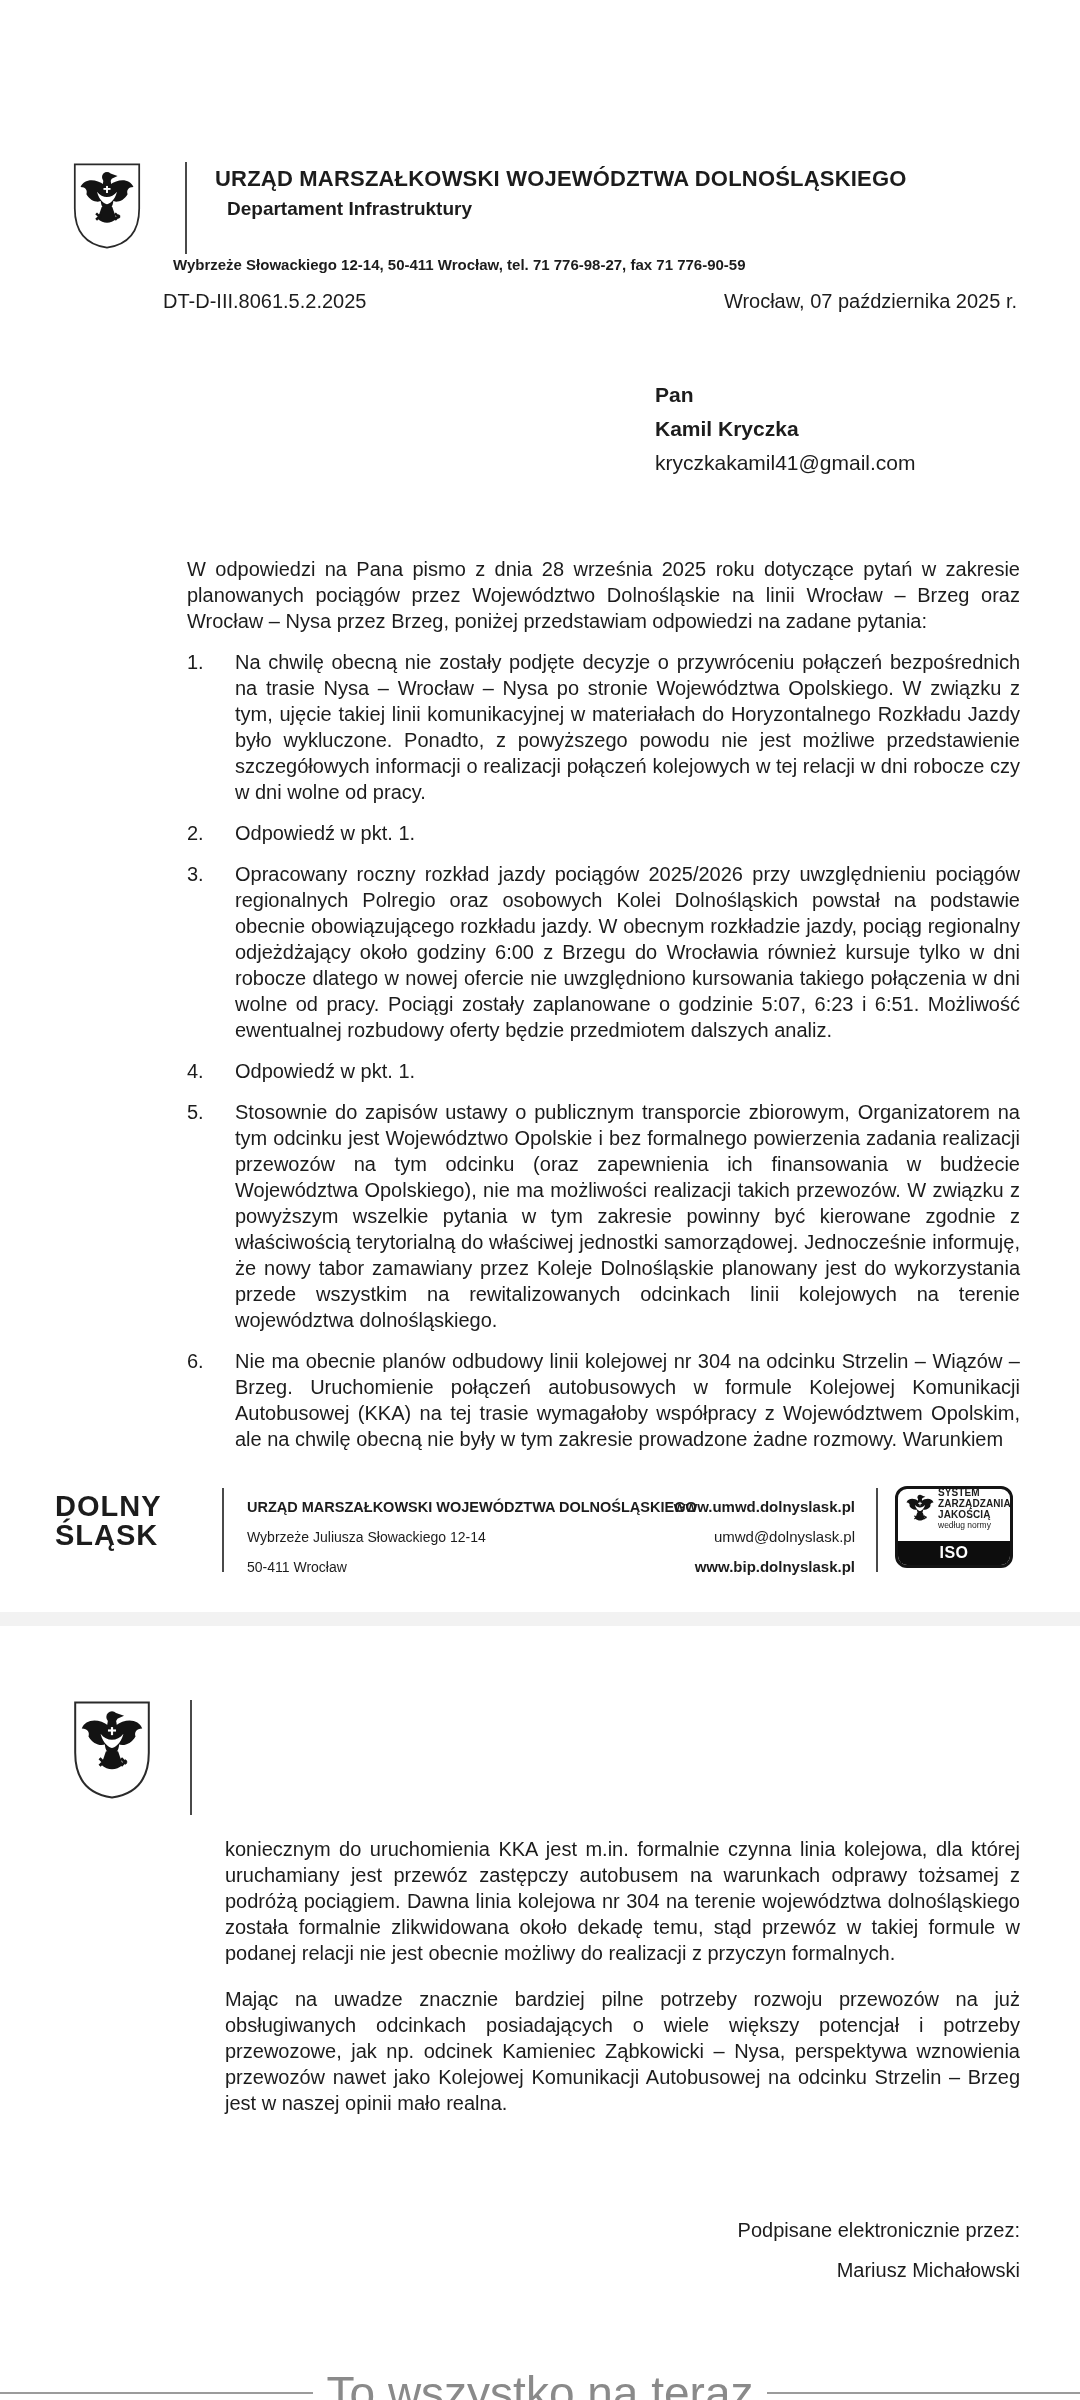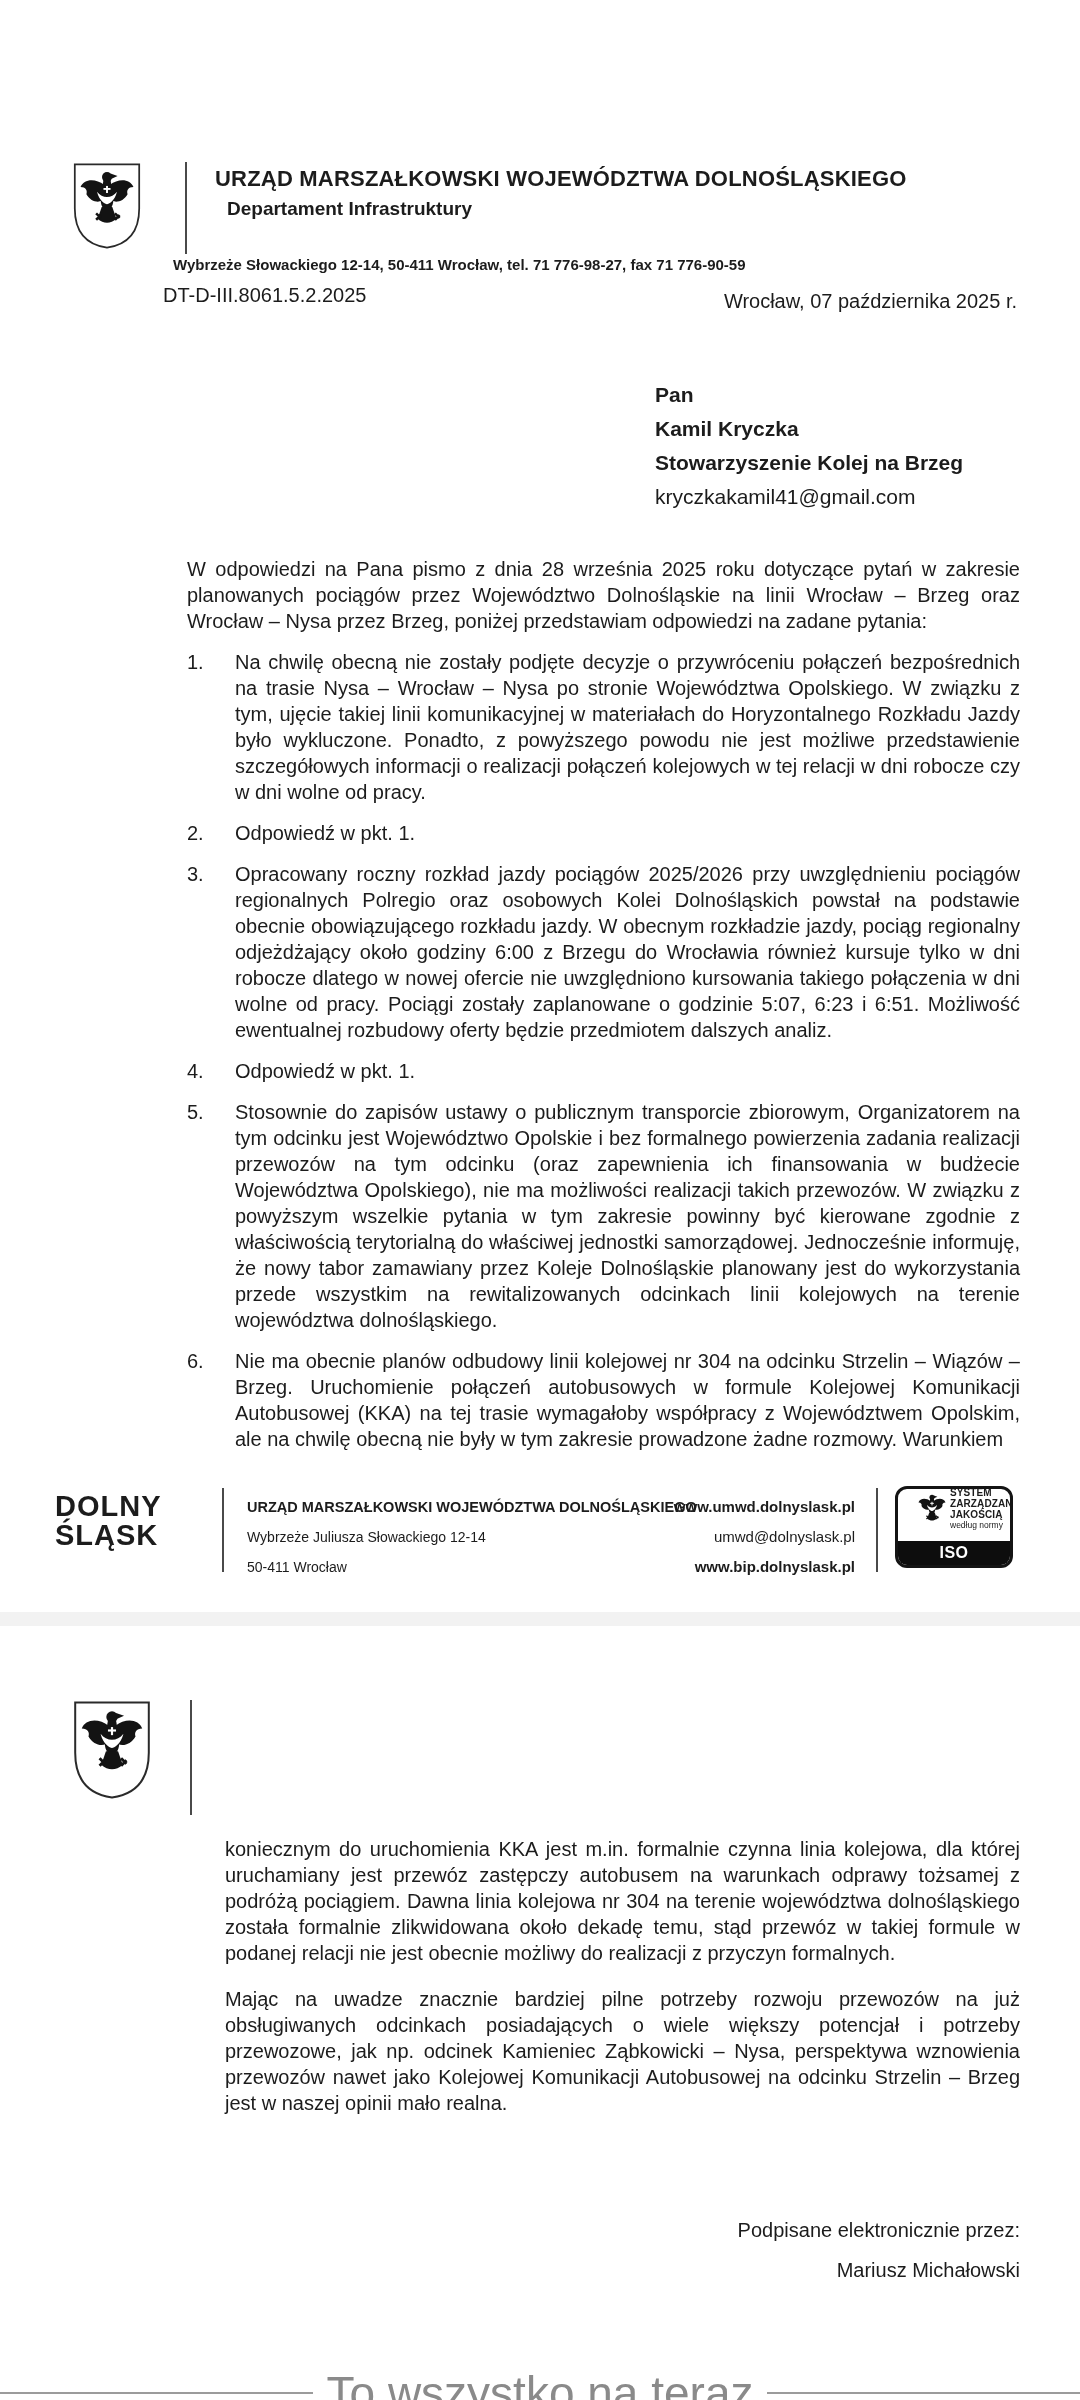"DT-D-III.8061.5.2.2025" .ref-no { top: 284px -> 290px }
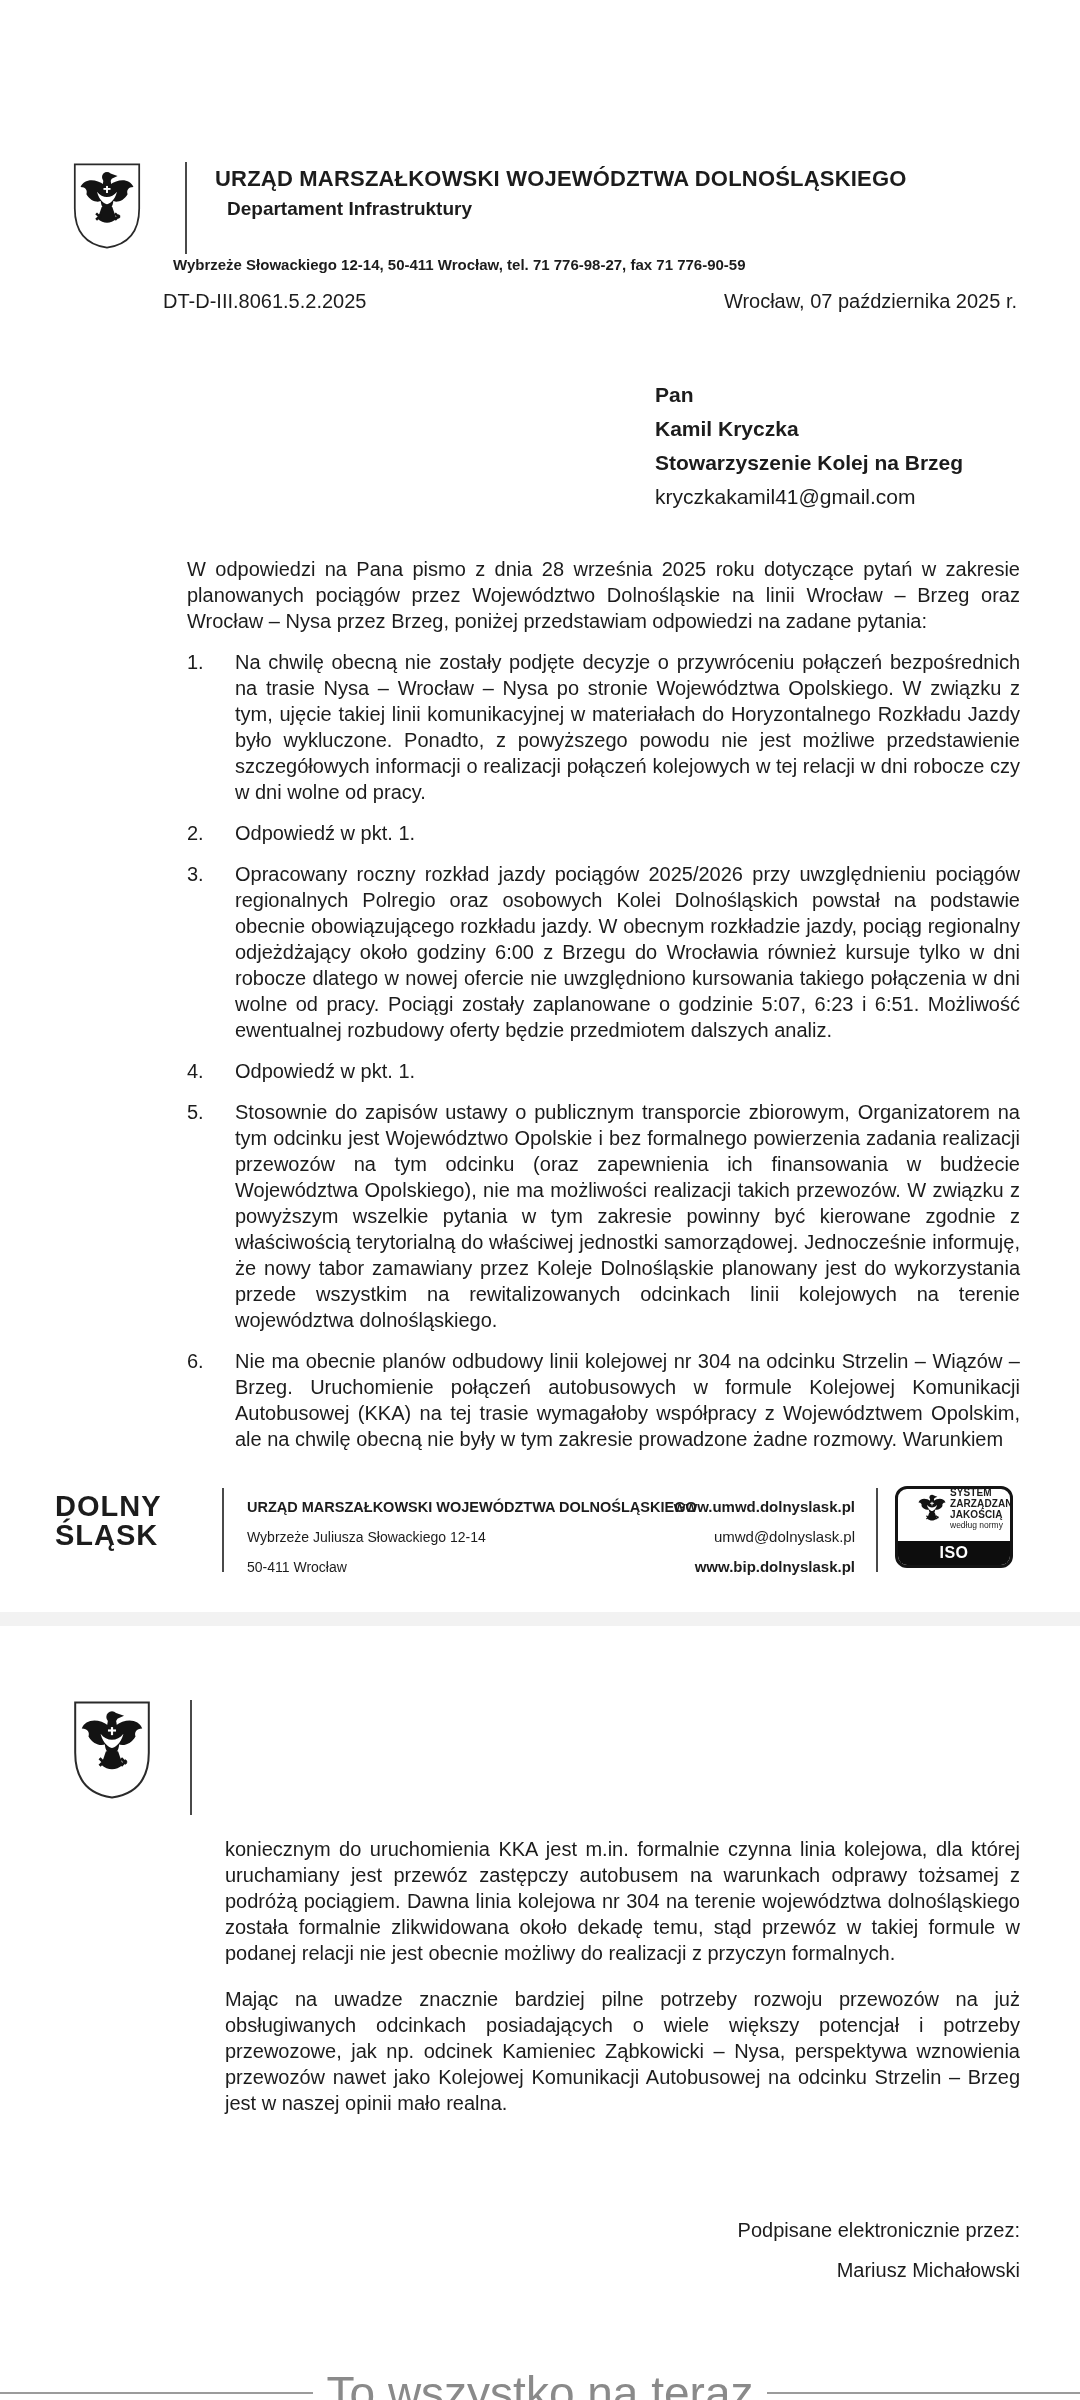"Stowarzyszenie Kolej na Brzeg" div.b { html: <div>Stowarzyszenie Kolej na Brzeg</div> -> none }
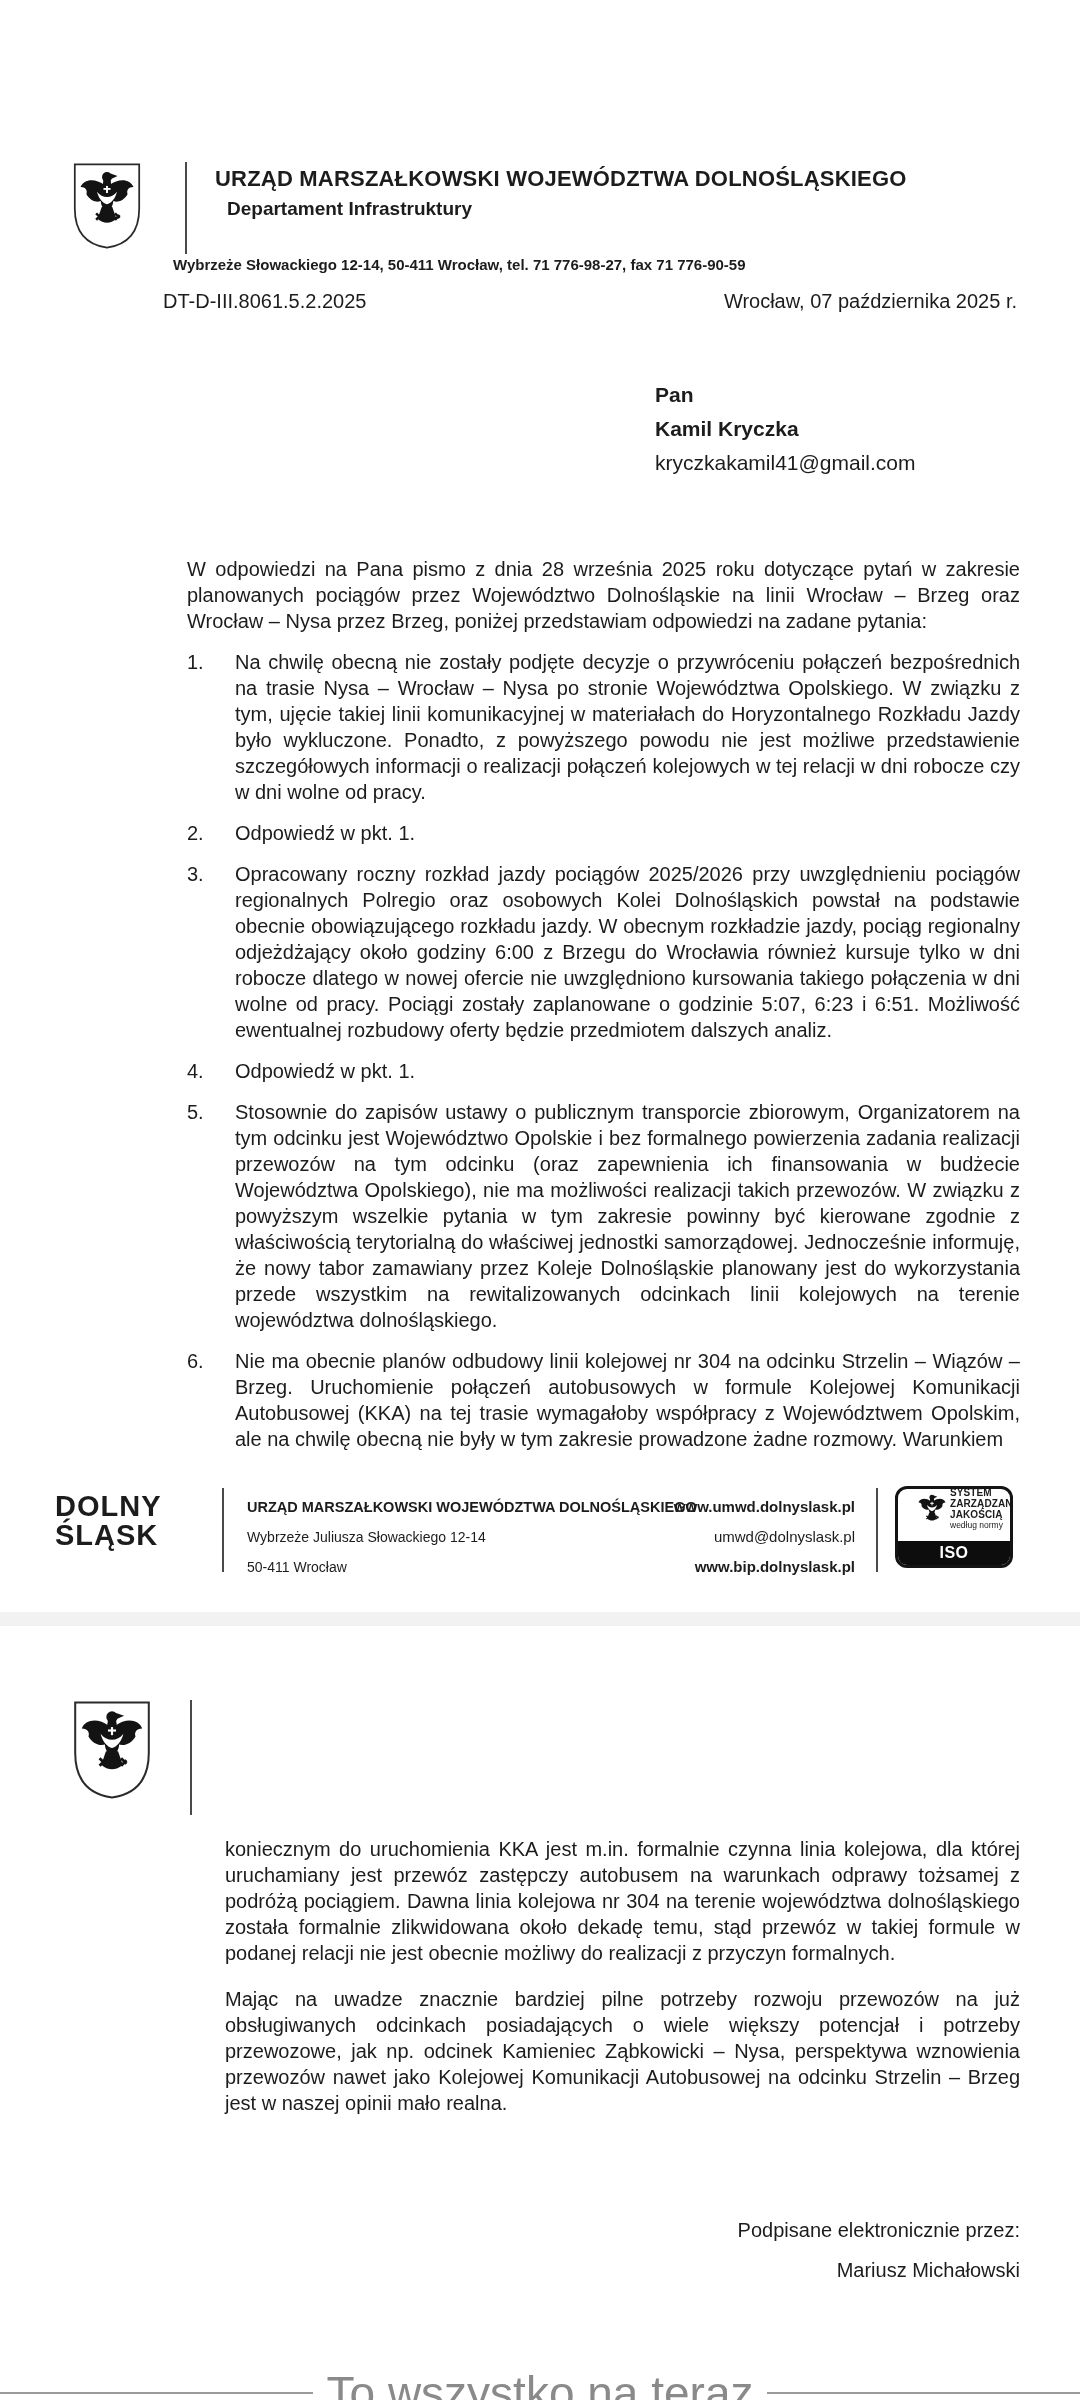"SYSTEM" .iso-top { padding: 2px 3px 0 19px -> 2px 3px 0 7px }
